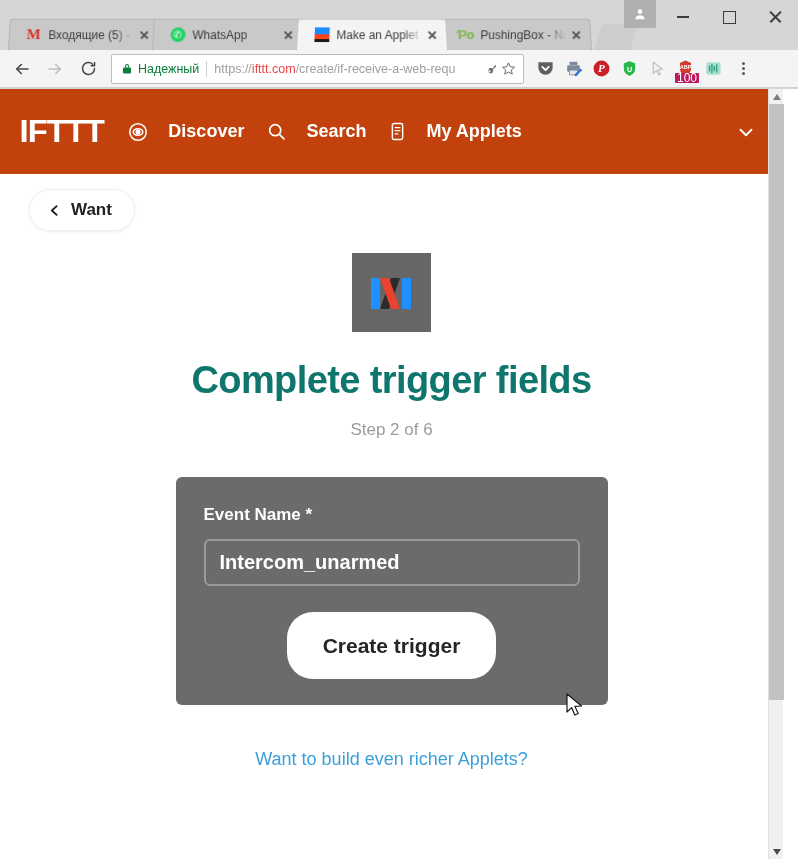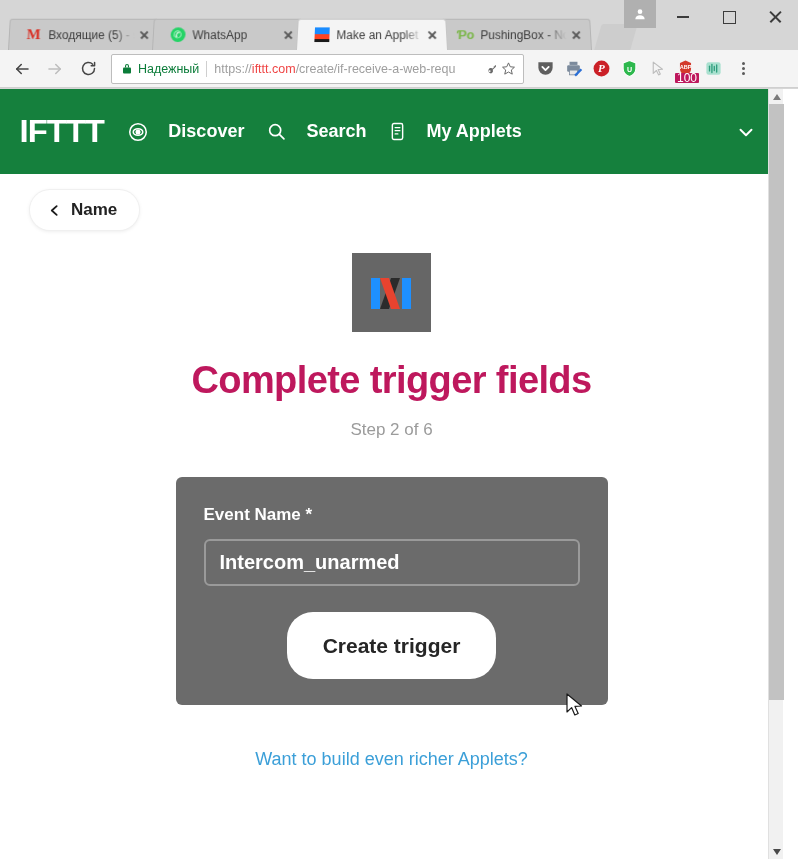"IFTTT" #ifttt-nav { background: #15803d -> #c2410c }
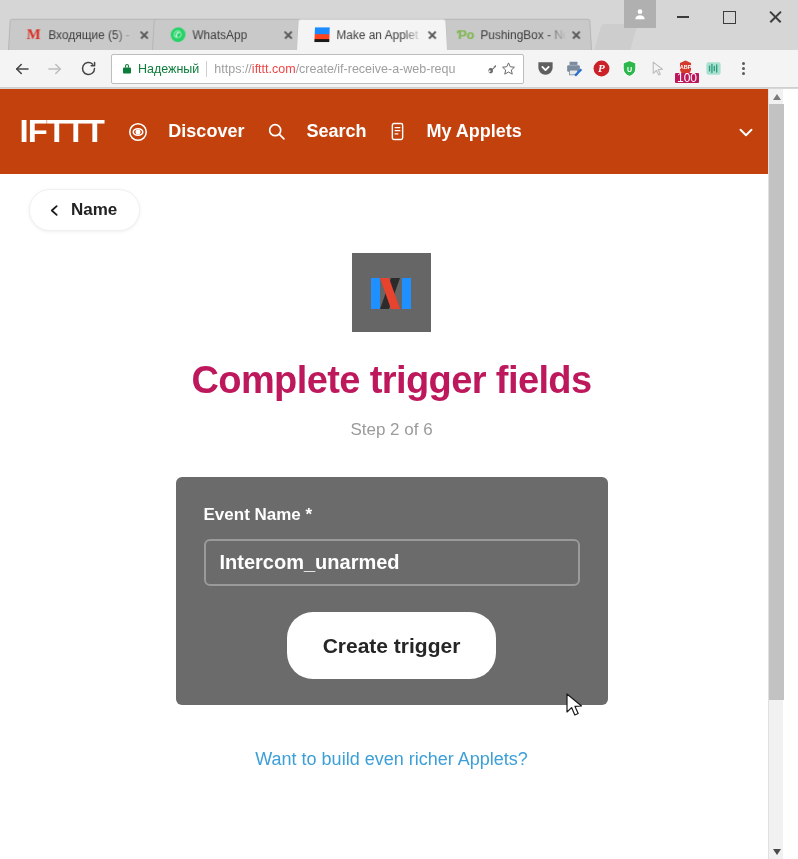"Name" span { text: Name -> Want }
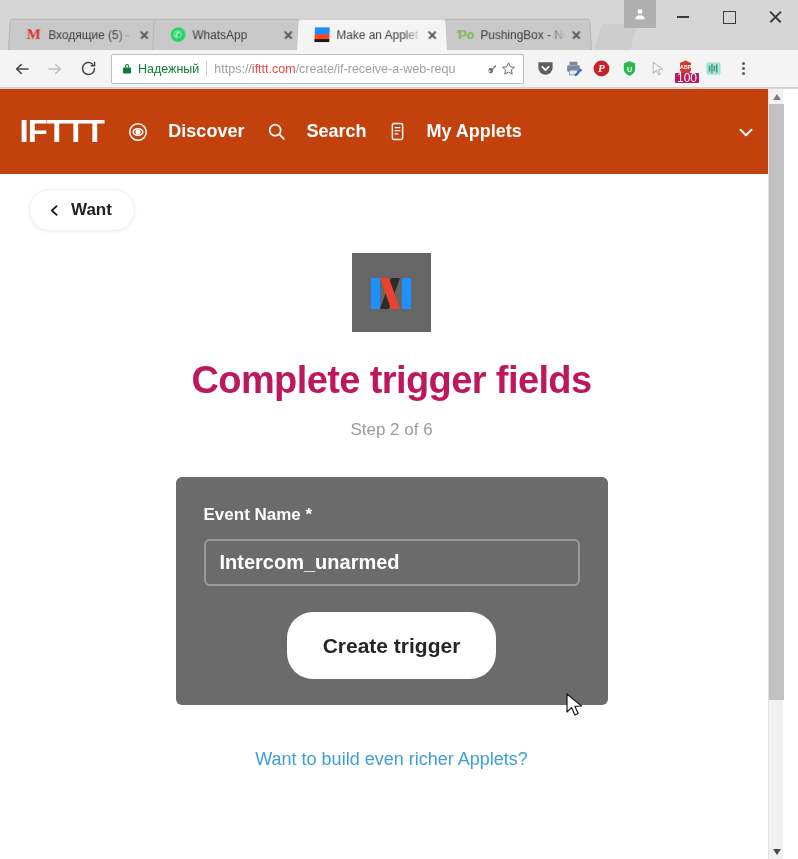"Complete trigger fields" #page-title { color: #be185d -> #0f766e }
